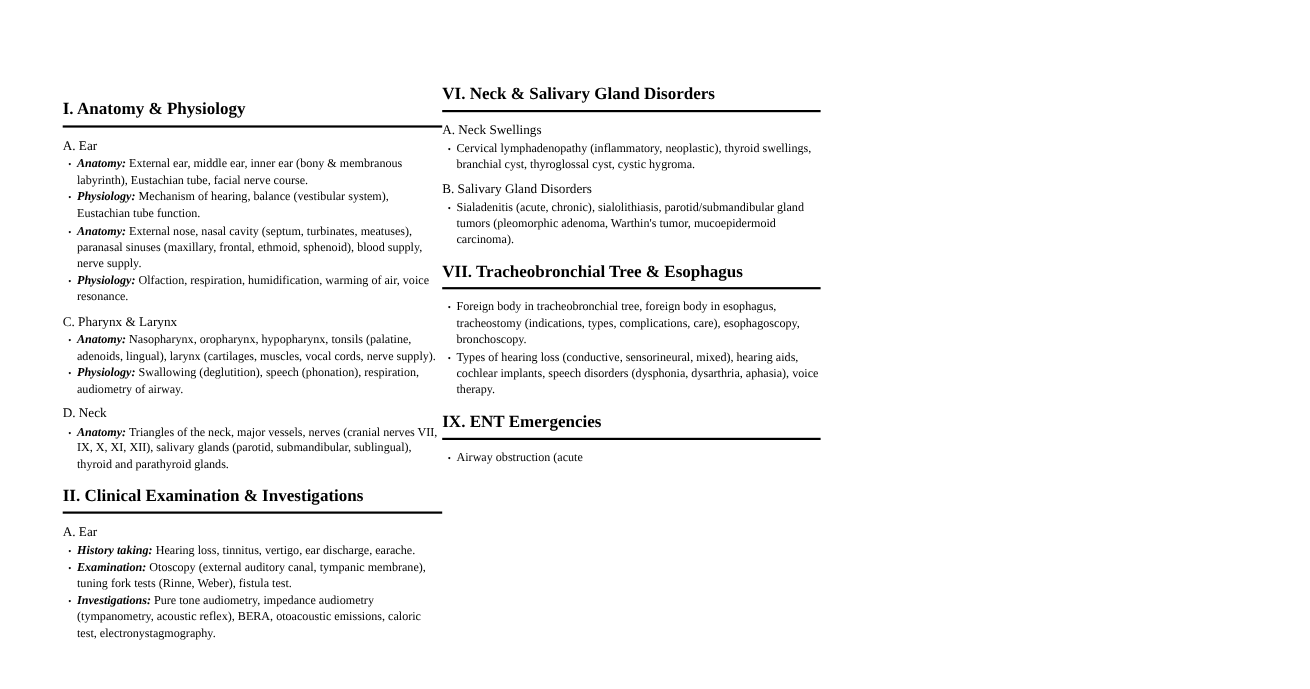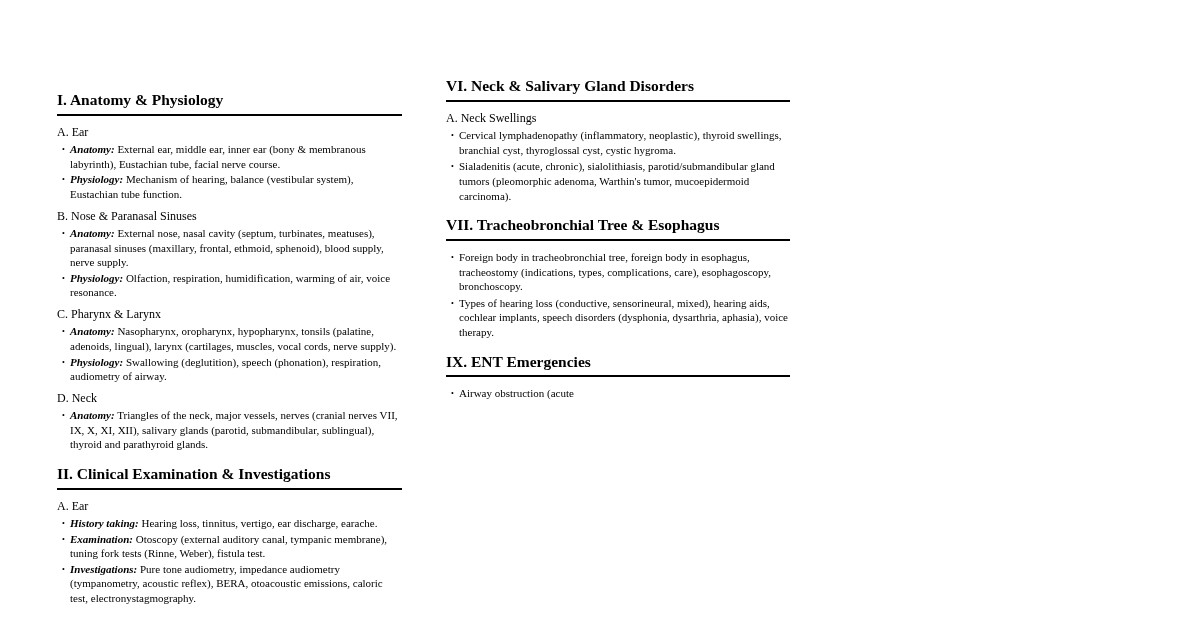"VI. Neck & Salivary Gland" .col-right { left: 446px -> 402px }
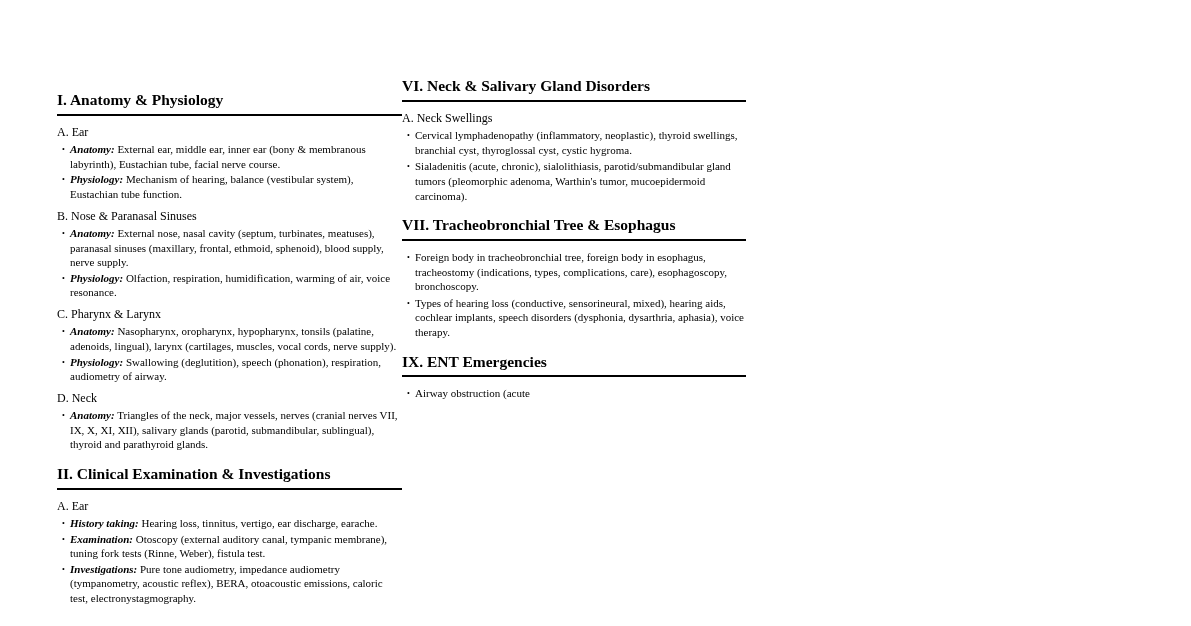"B. Salivary Gland Disorders" h3.subsection-title { html: none -> <h3>B. Salivary Gland Disorders</h3> }
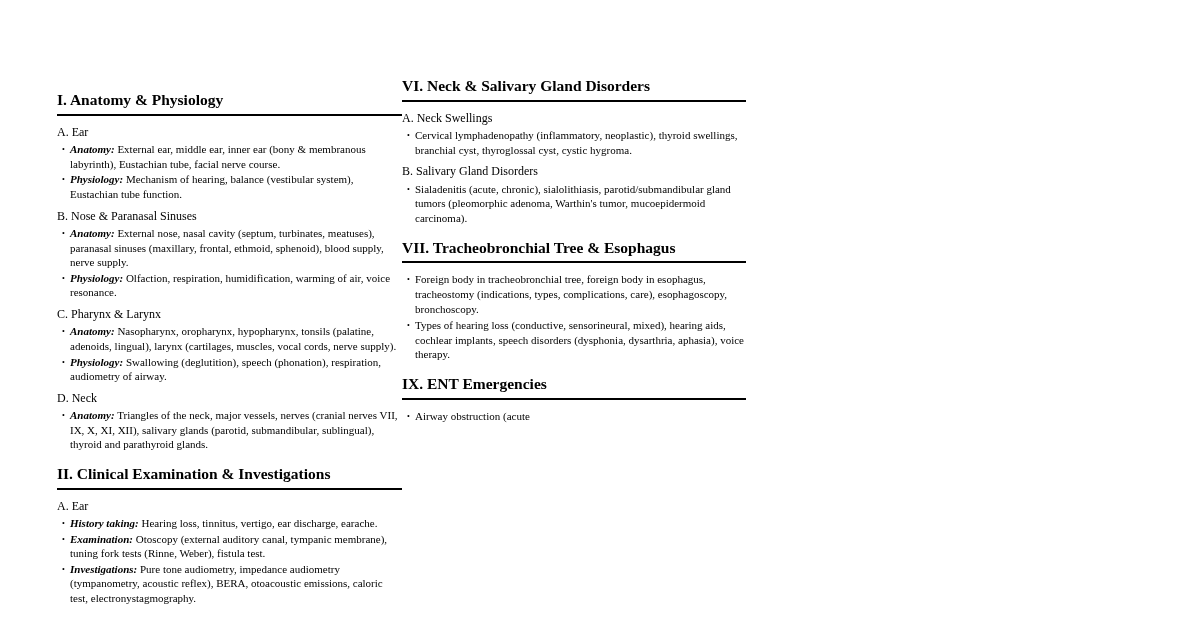"B. Nose & Paranasal Sinuses" h3.subsection-title { html: <h3>B. Nose &amp; Paranasal Sinuses</h3> -> none }
